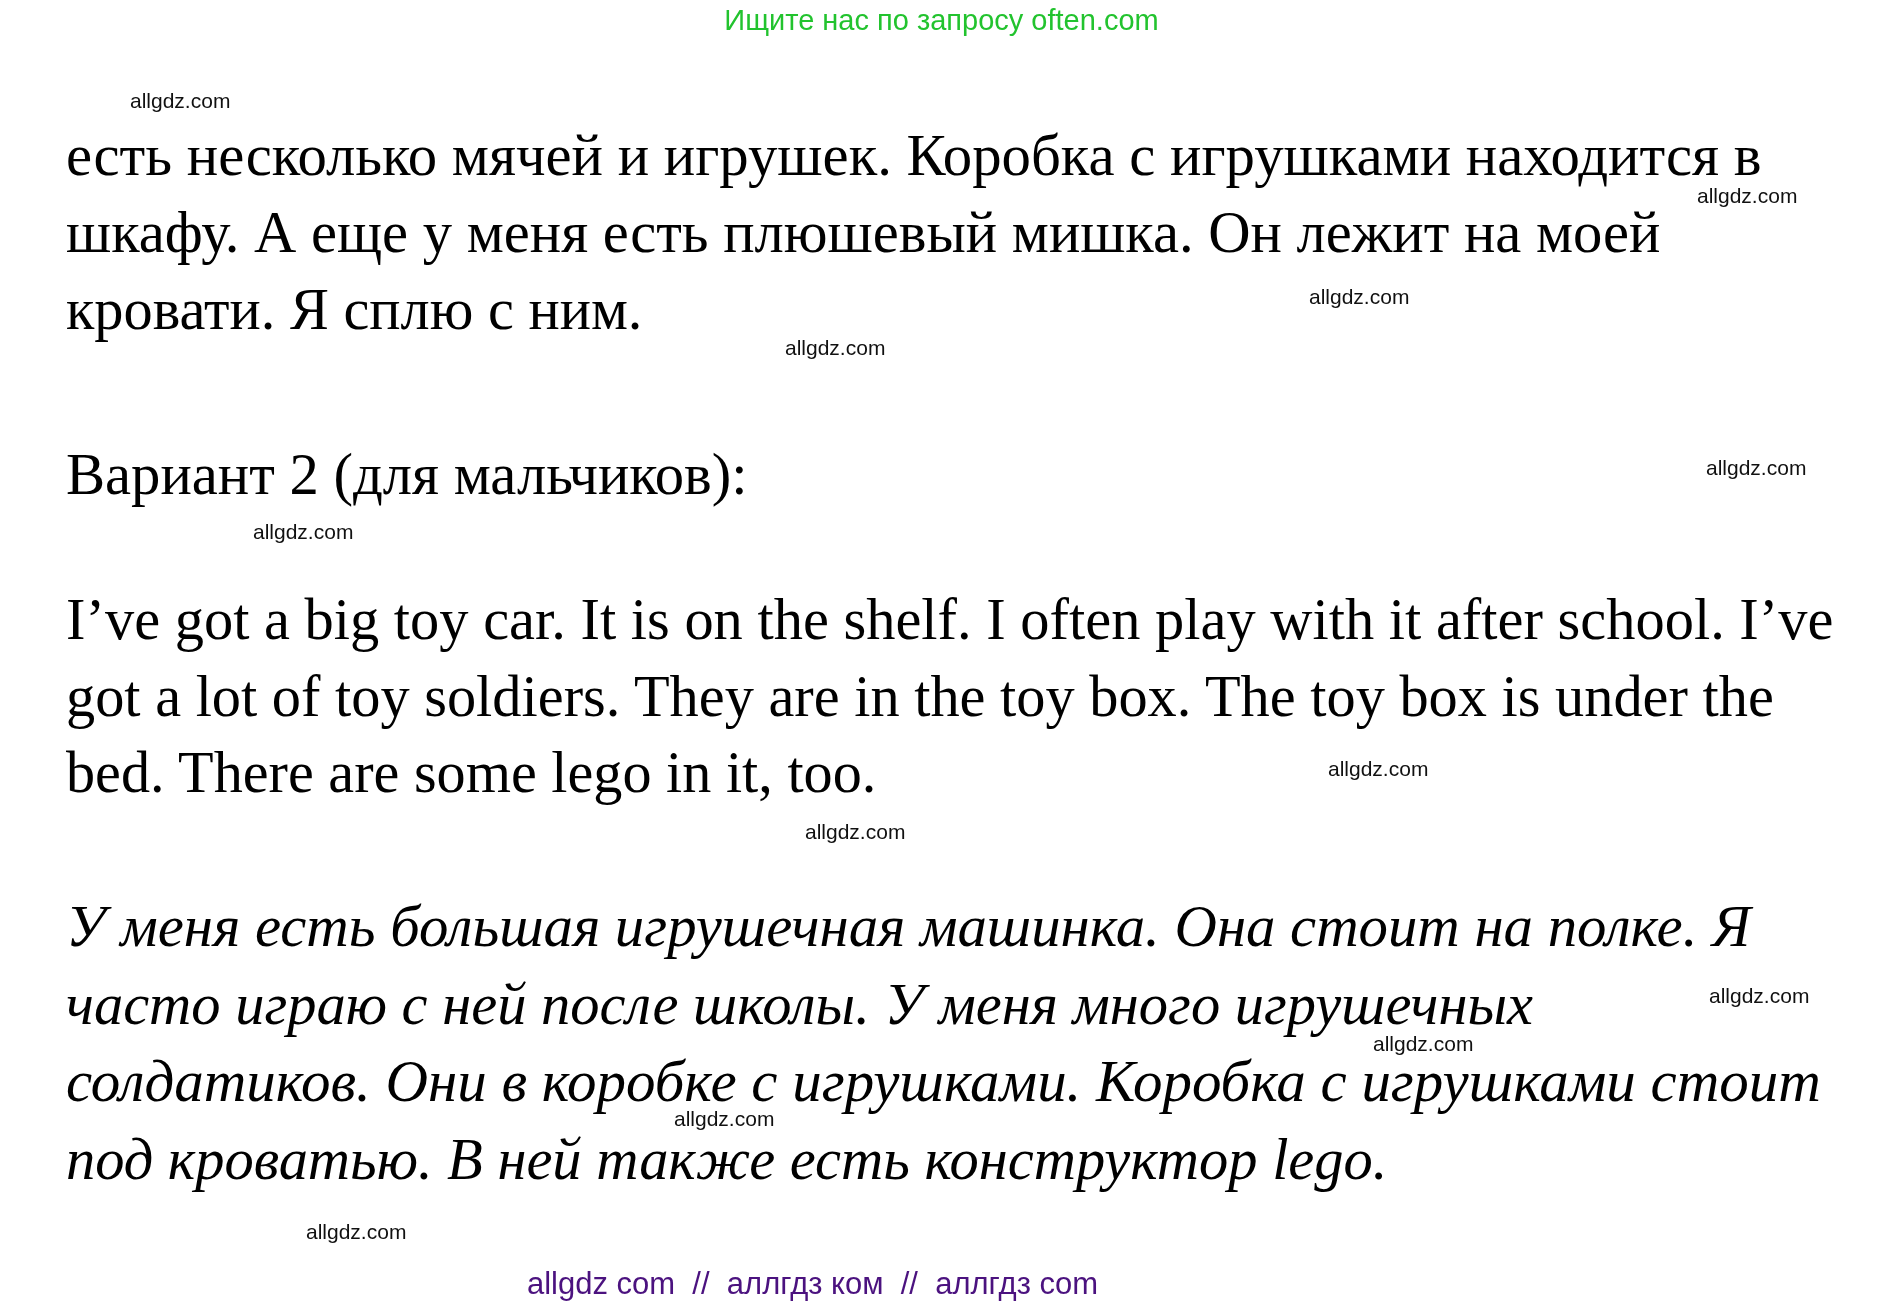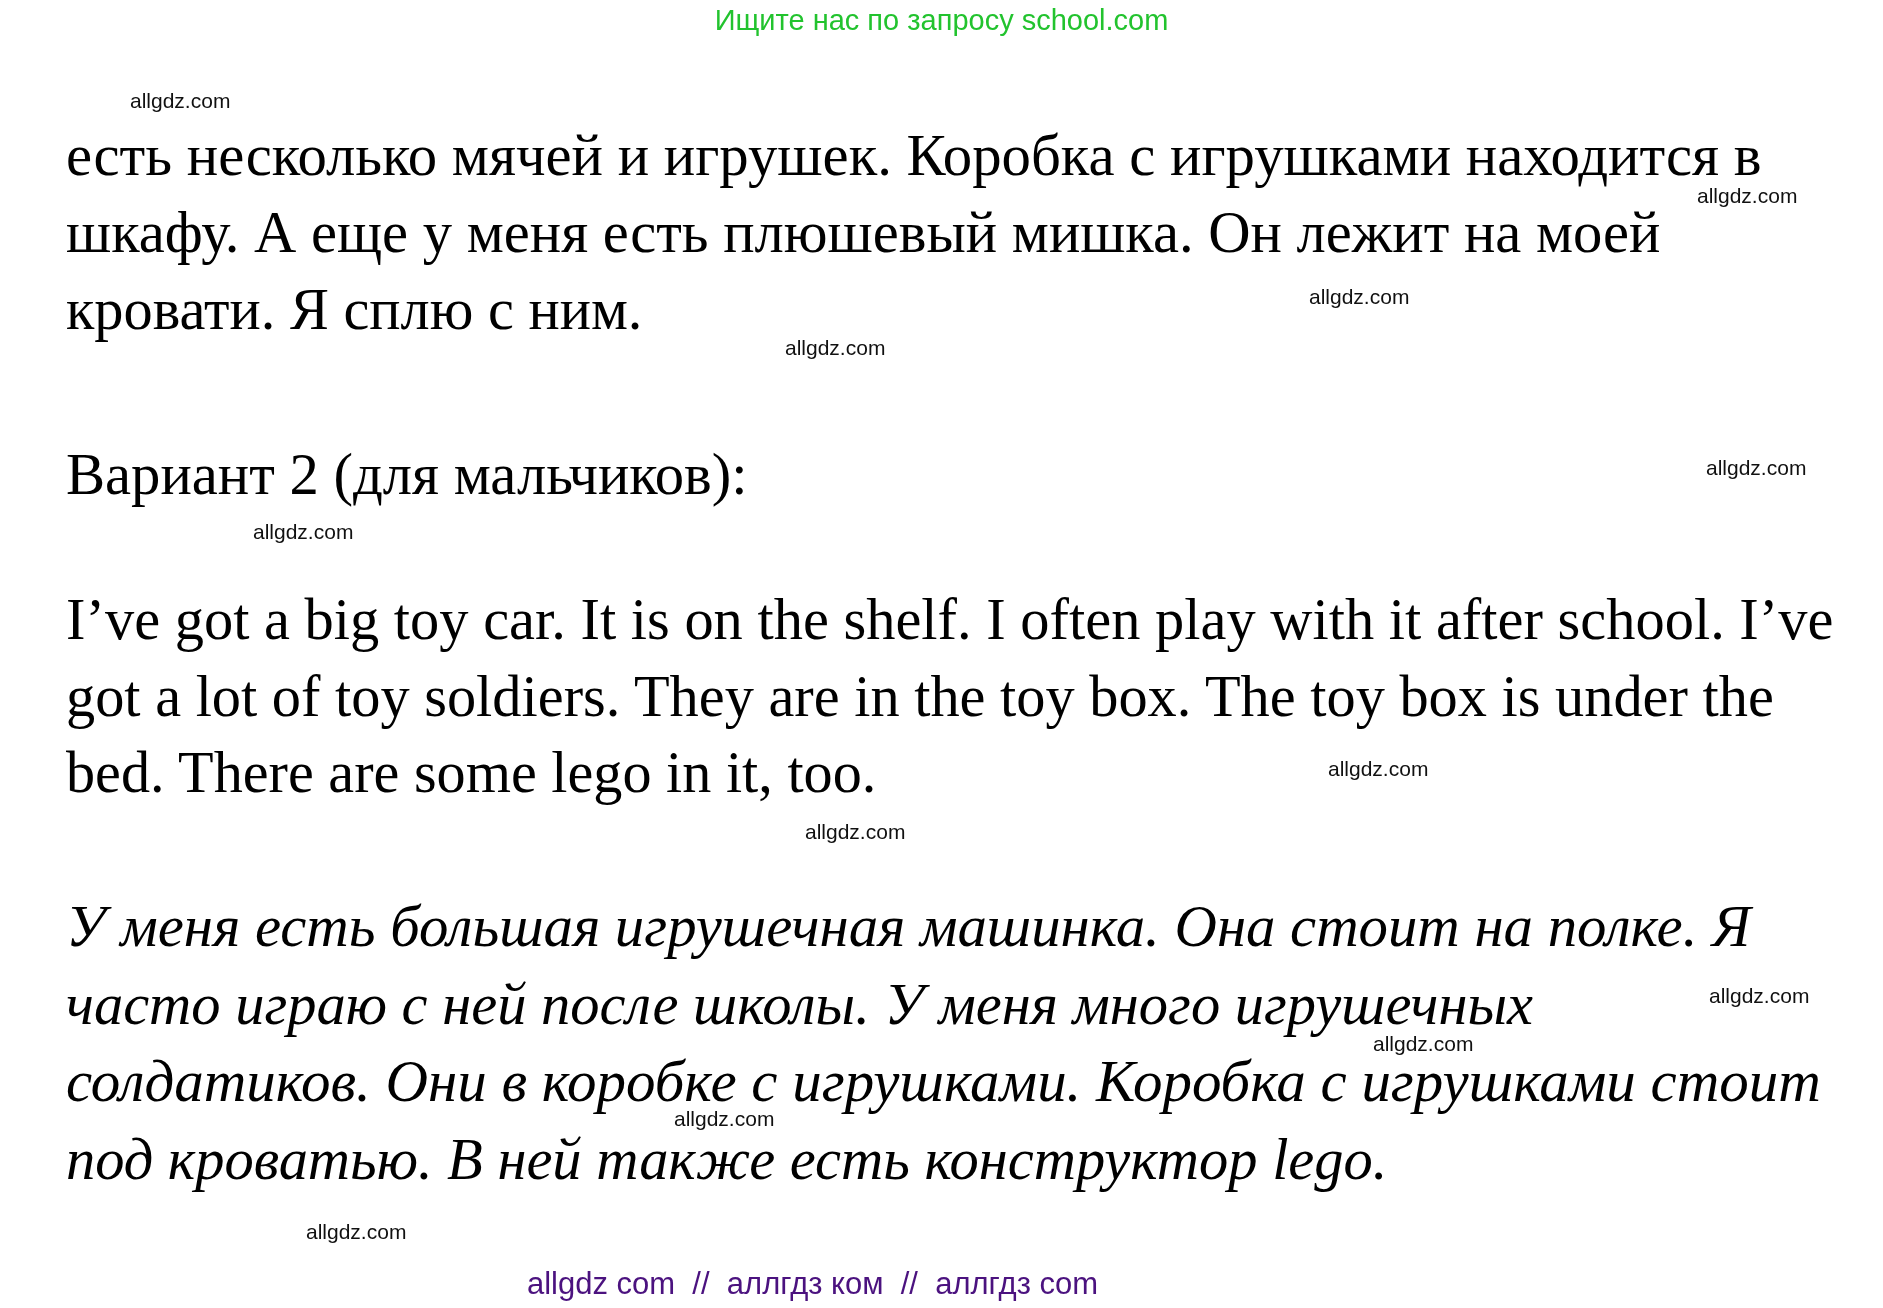"Ищите нас по запросу school.com" div.banner { text: school.com -> often.com }
